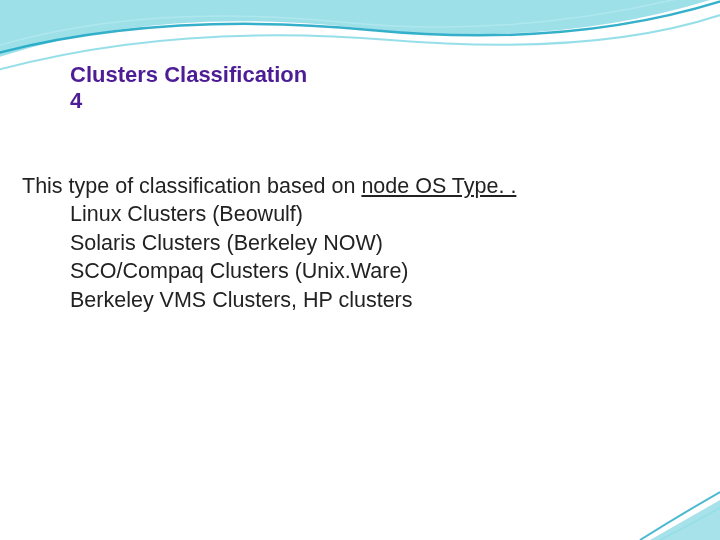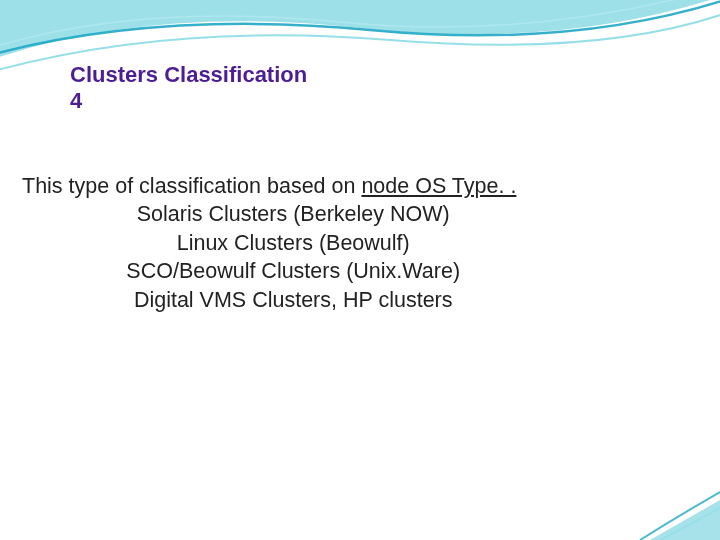"This type of classification based" .content { text-align: center -> none }
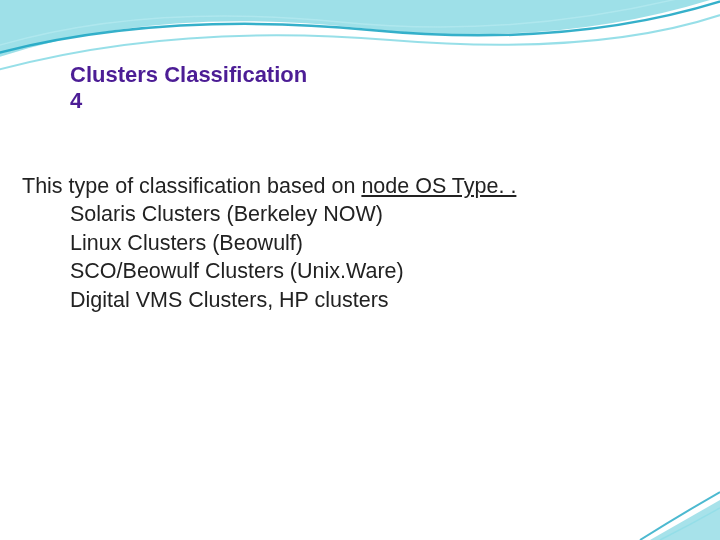"Solaris Clusters (Berkeley NOW)" div { order: before "Linux Clusters (Beowulf)" -> after "Linux Clusters (Beowulf)" }
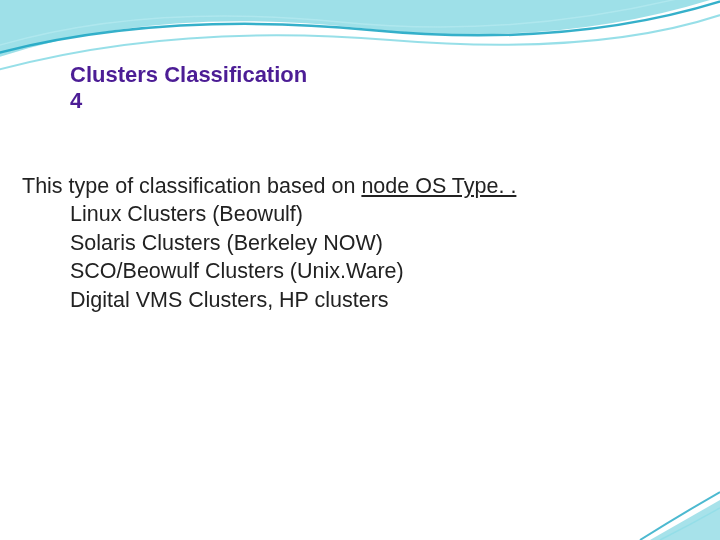"SCO/Beowulf Clusters (Unix.Ware)" div { text: SCO/Beowulf -> SCO/Compaq }
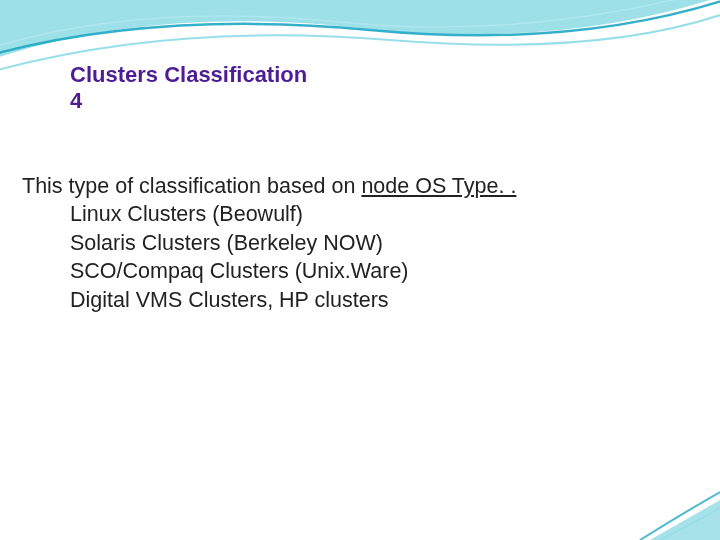"Digital VMS Clusters, HP clusters" div { text: Digital -> Berkeley }
